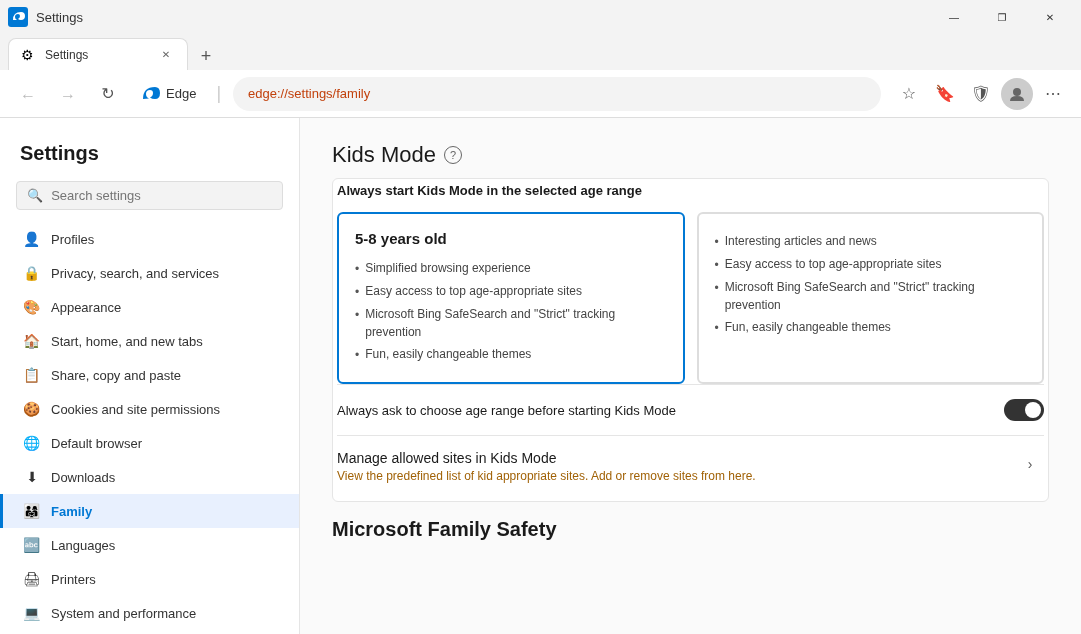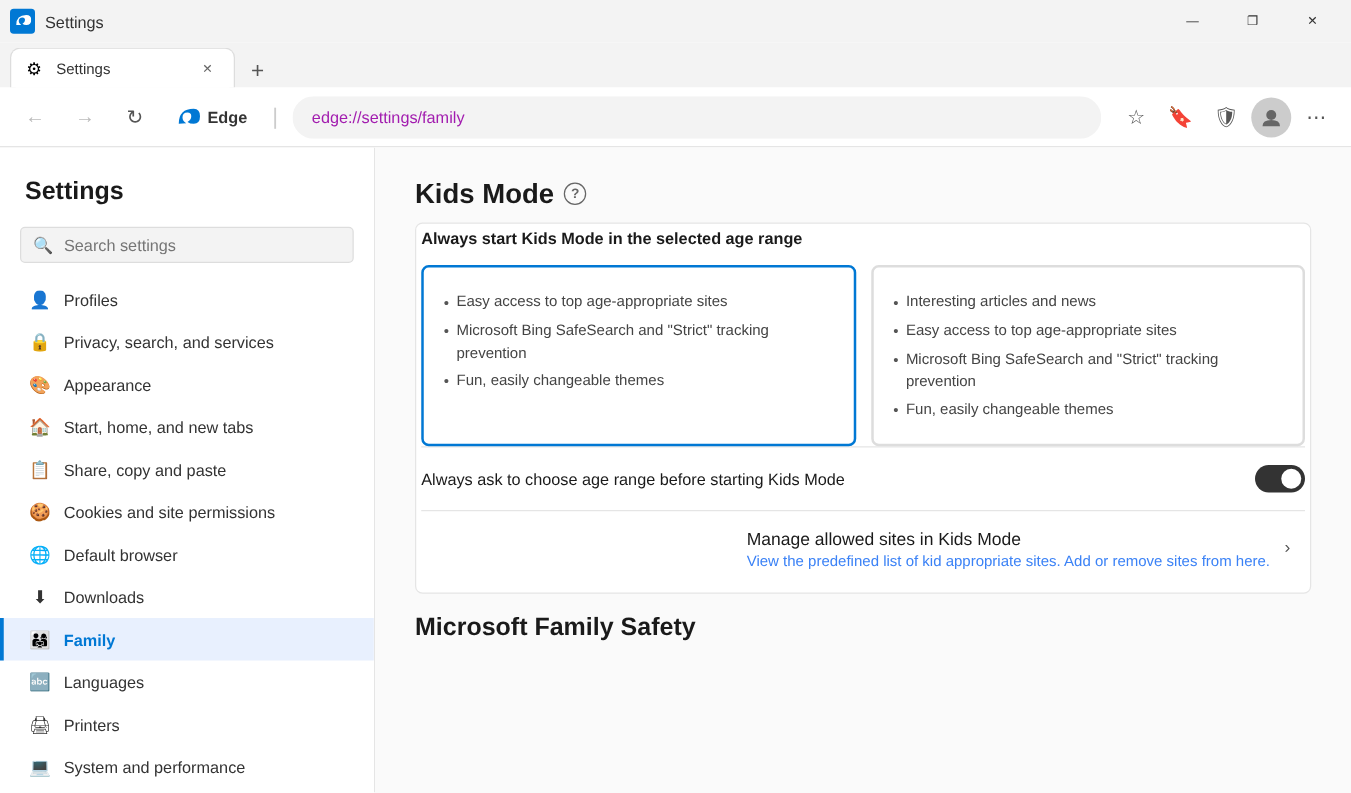"Edge" .edge-brand { font-weight: 700 -> 400 }
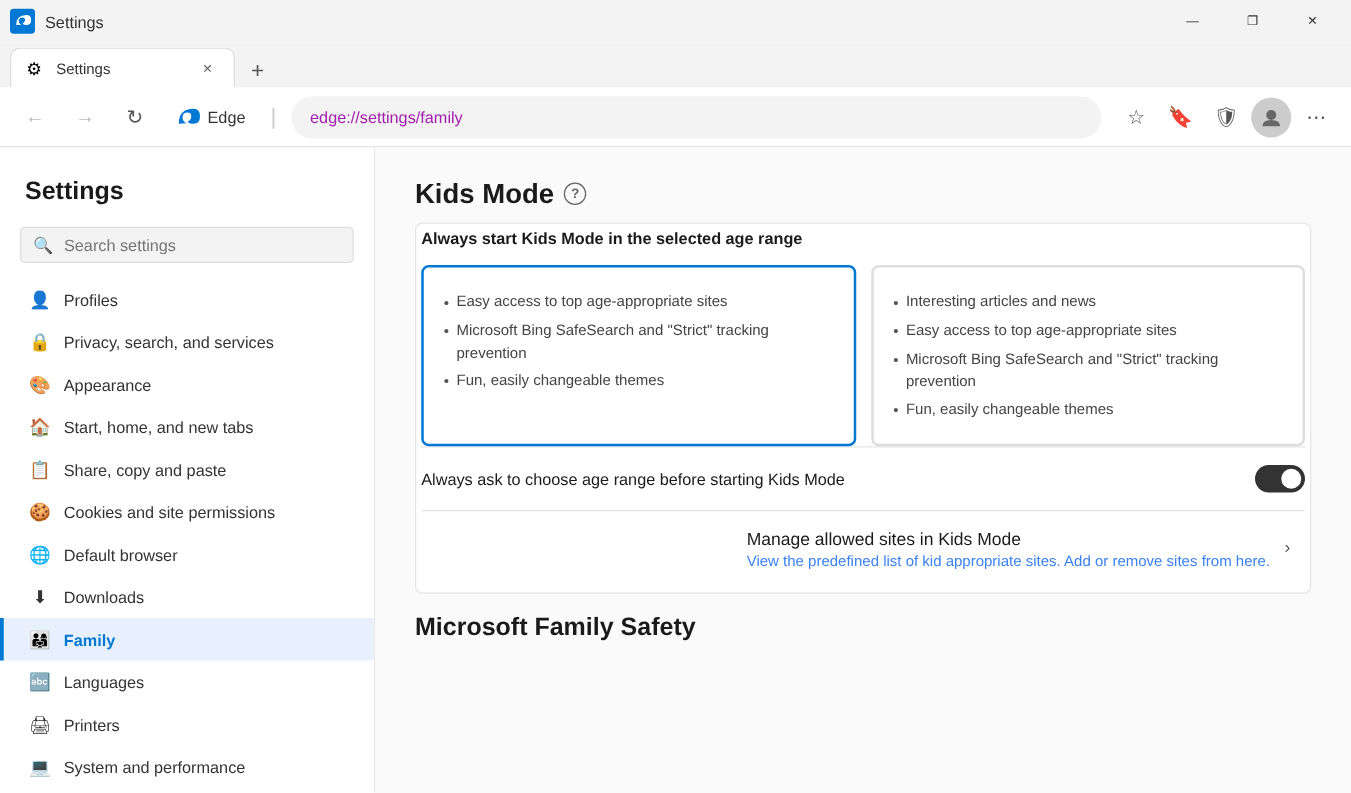"edge://settings/family" .url-box { color: #a21caf -> #c2410c }
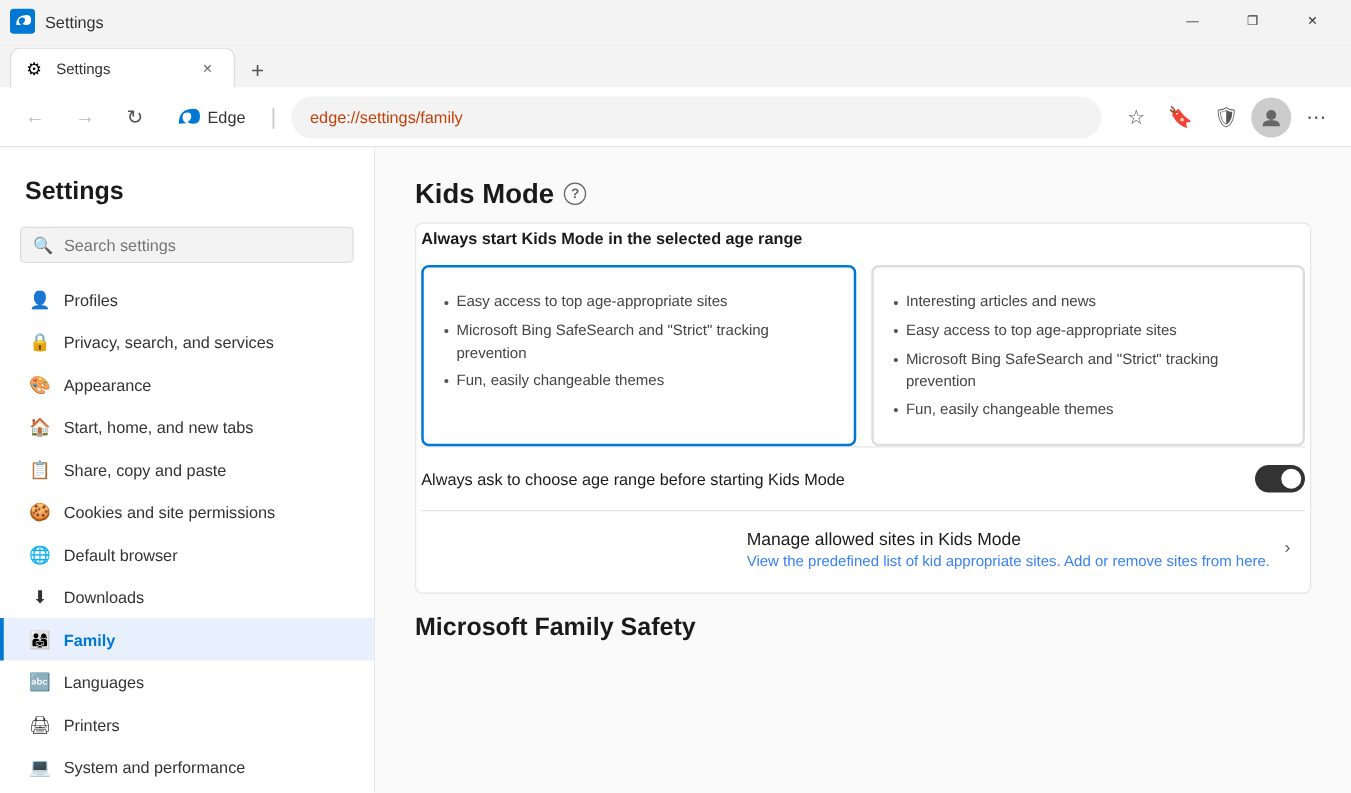"Kids Mode" .section-title { font-weight: 700 -> 400 }
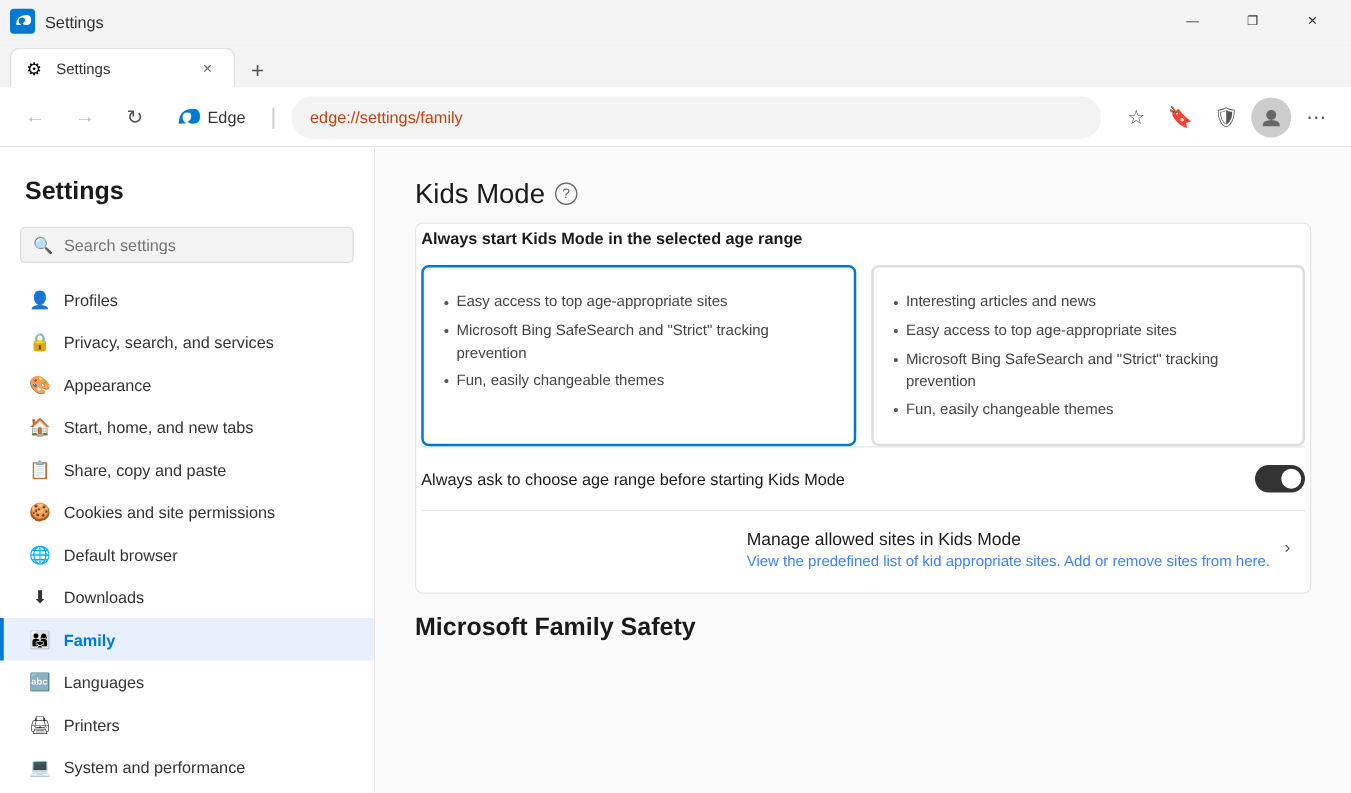"5-8 years old" div.age-card-title { html: none -> <div>5-8 years old</div> }
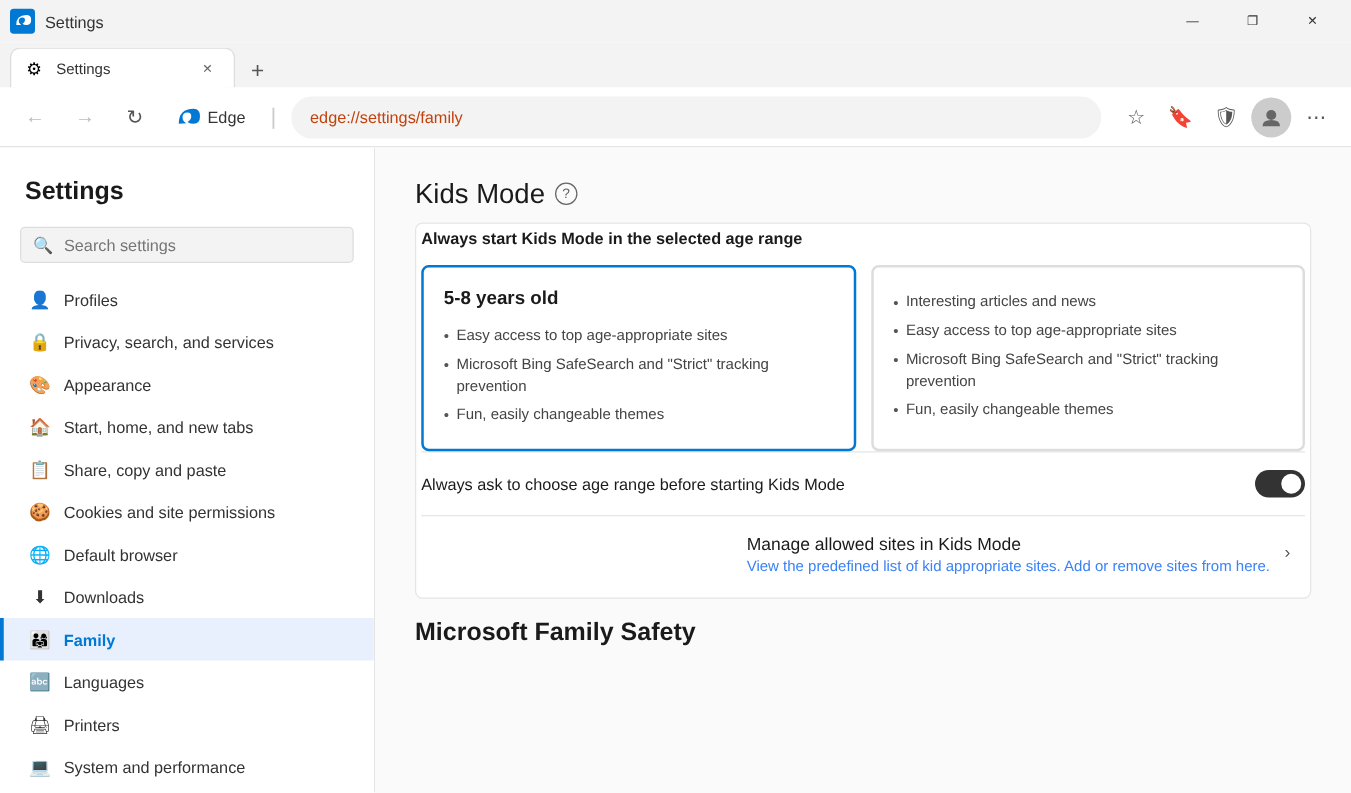"Simplified browsing experience" li { html: none -> <li>Simplified browsing experience</li> }
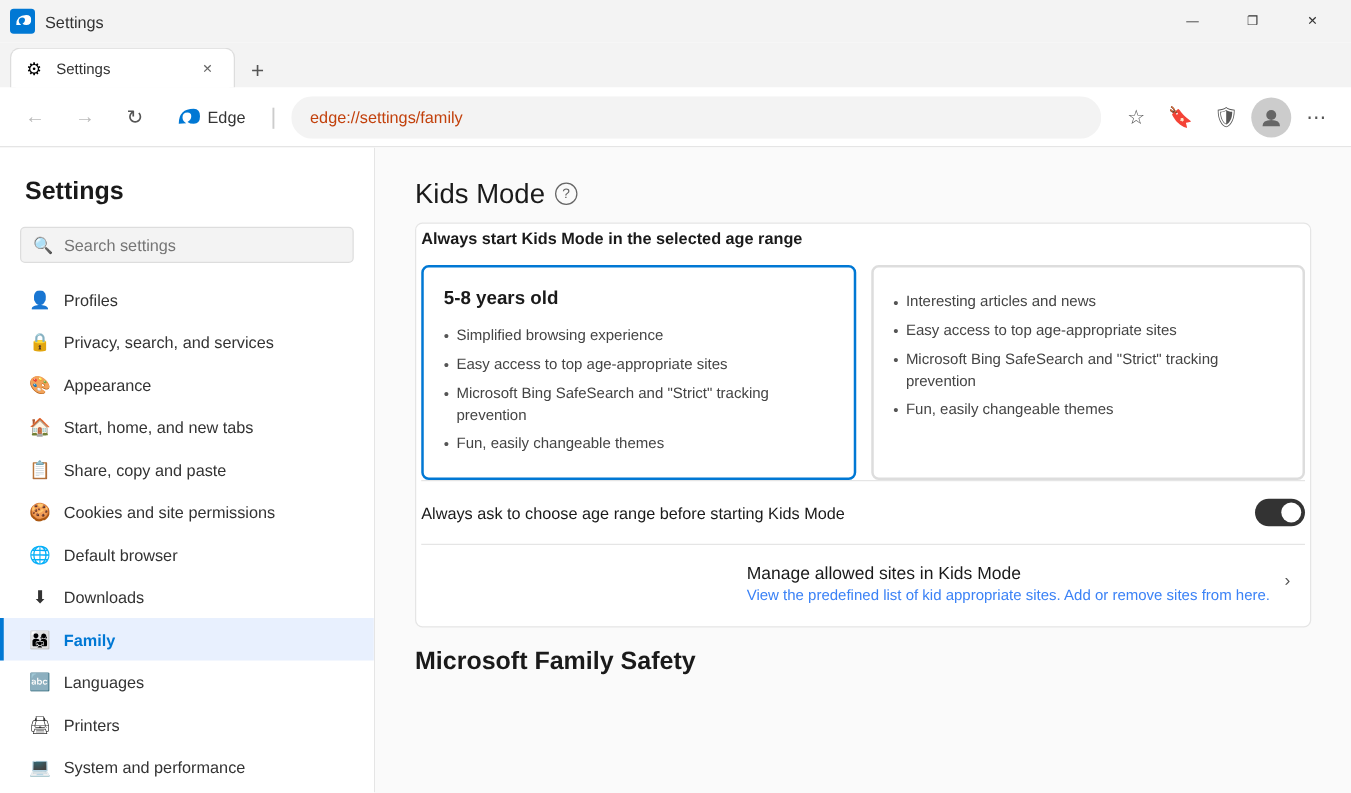"Manage allowed sites in Kids" .link-row { justify-content: flex-end -> space-between }
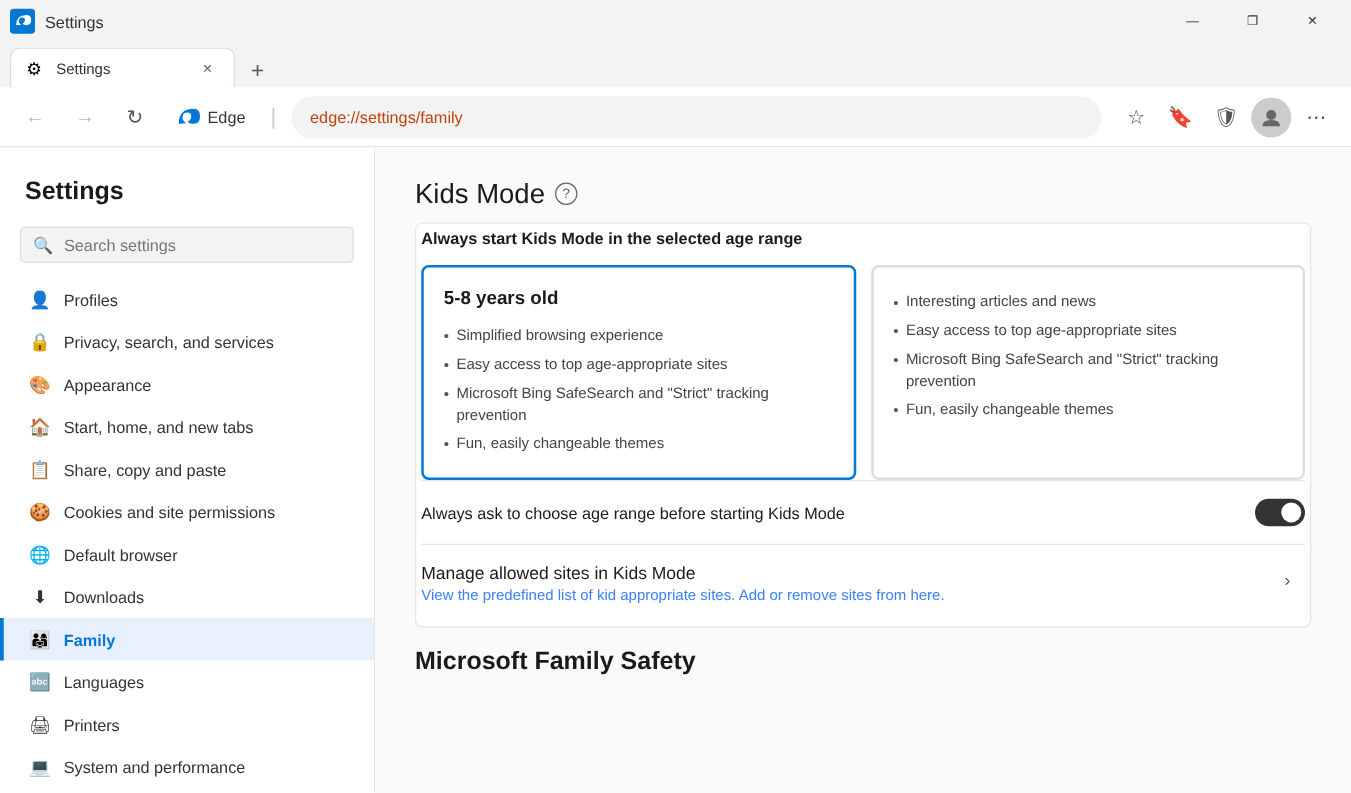"View the predefined list of" .link-row-desc { color: #3b82f6 -> #a16207 }
